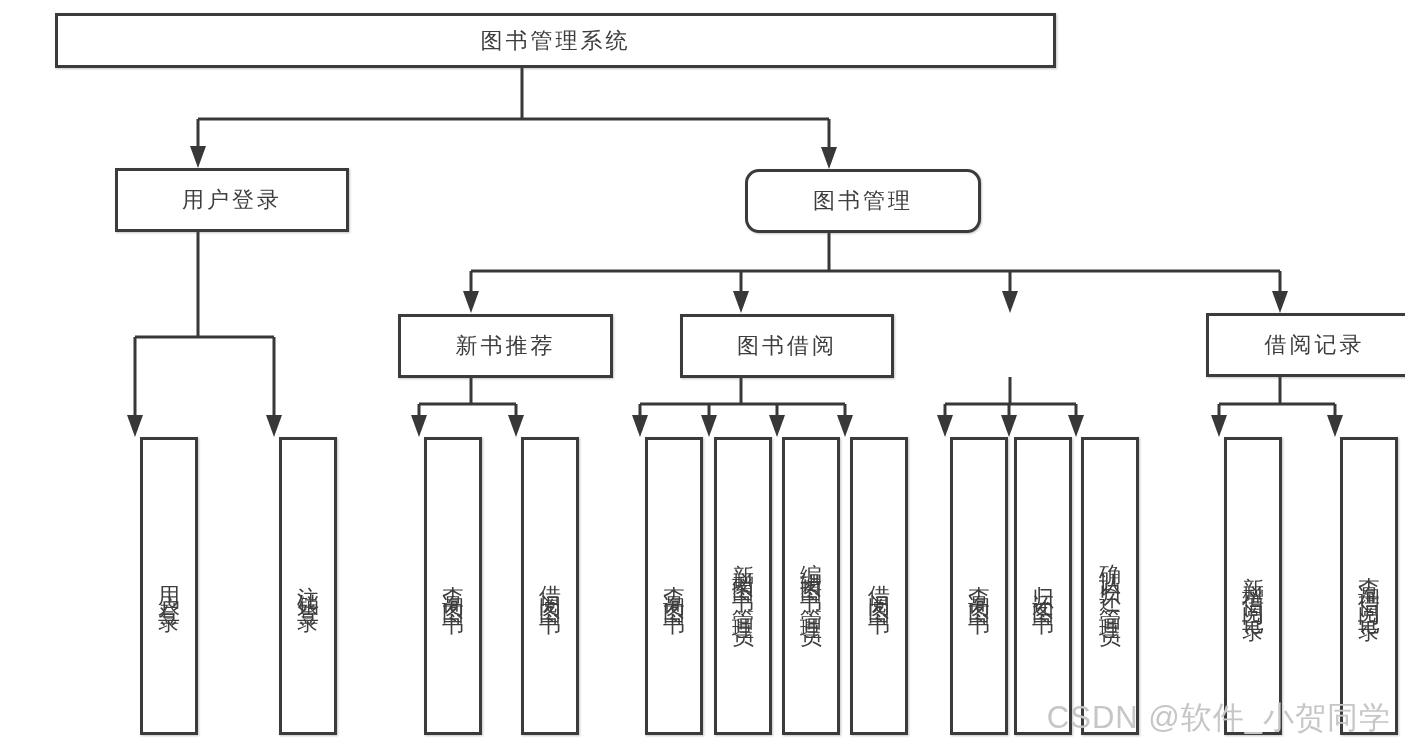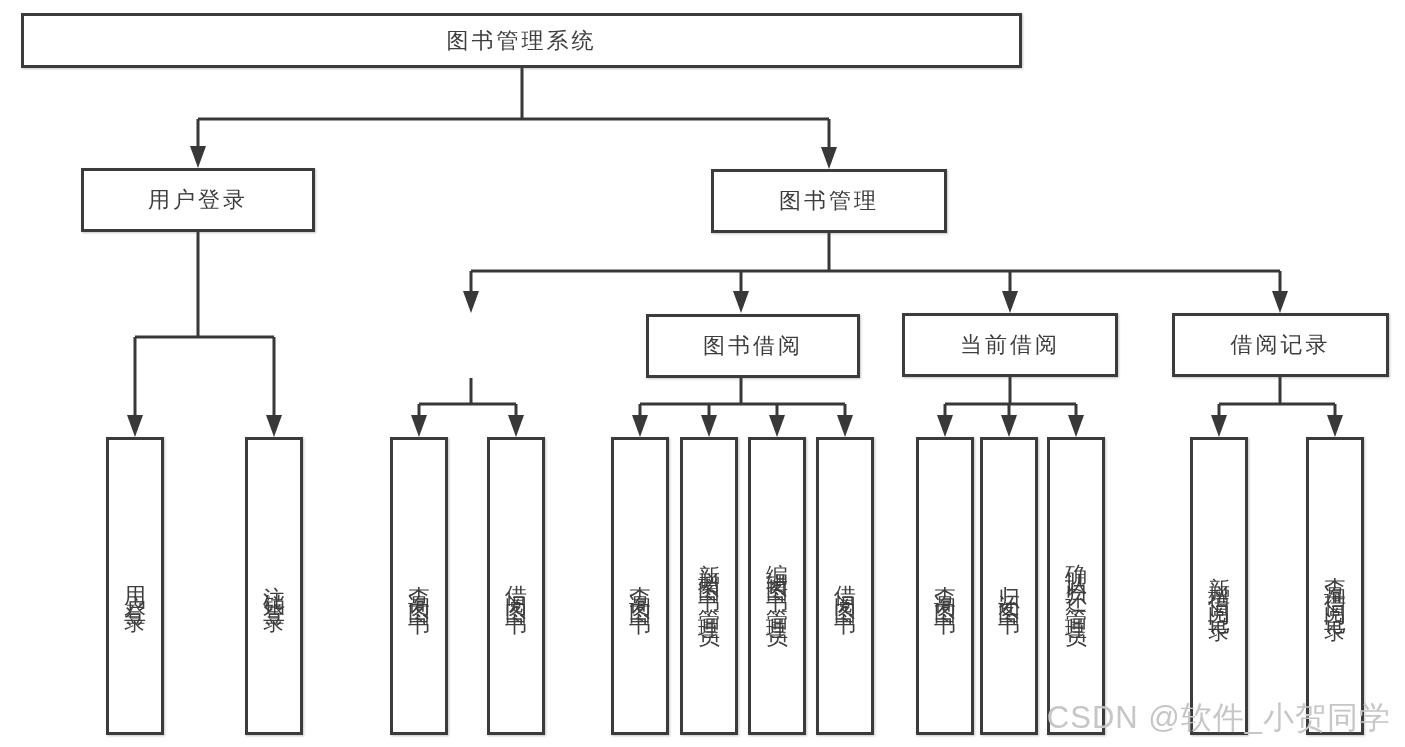"图书管理系统" .node { margin-left: none -> 34px }
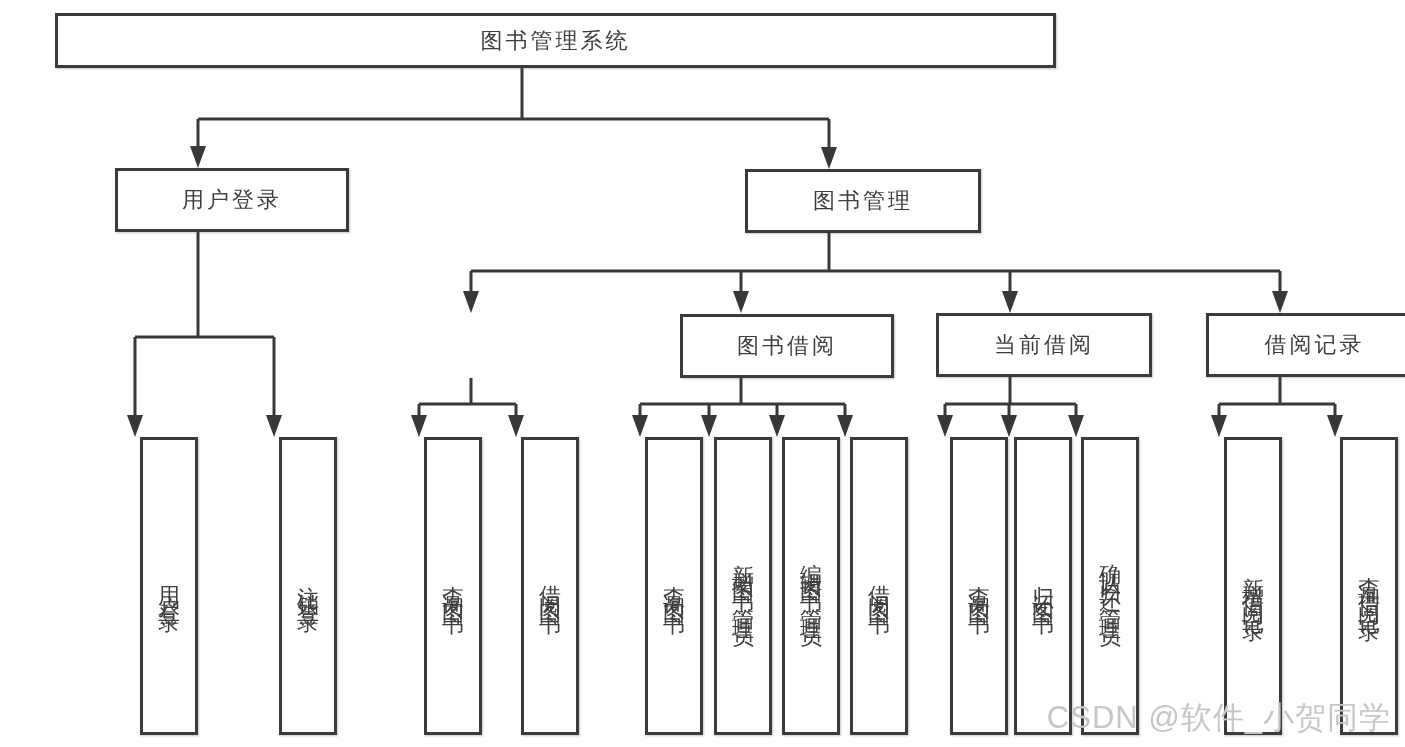"图书管理" div.node { border-radius: none -> 14px }
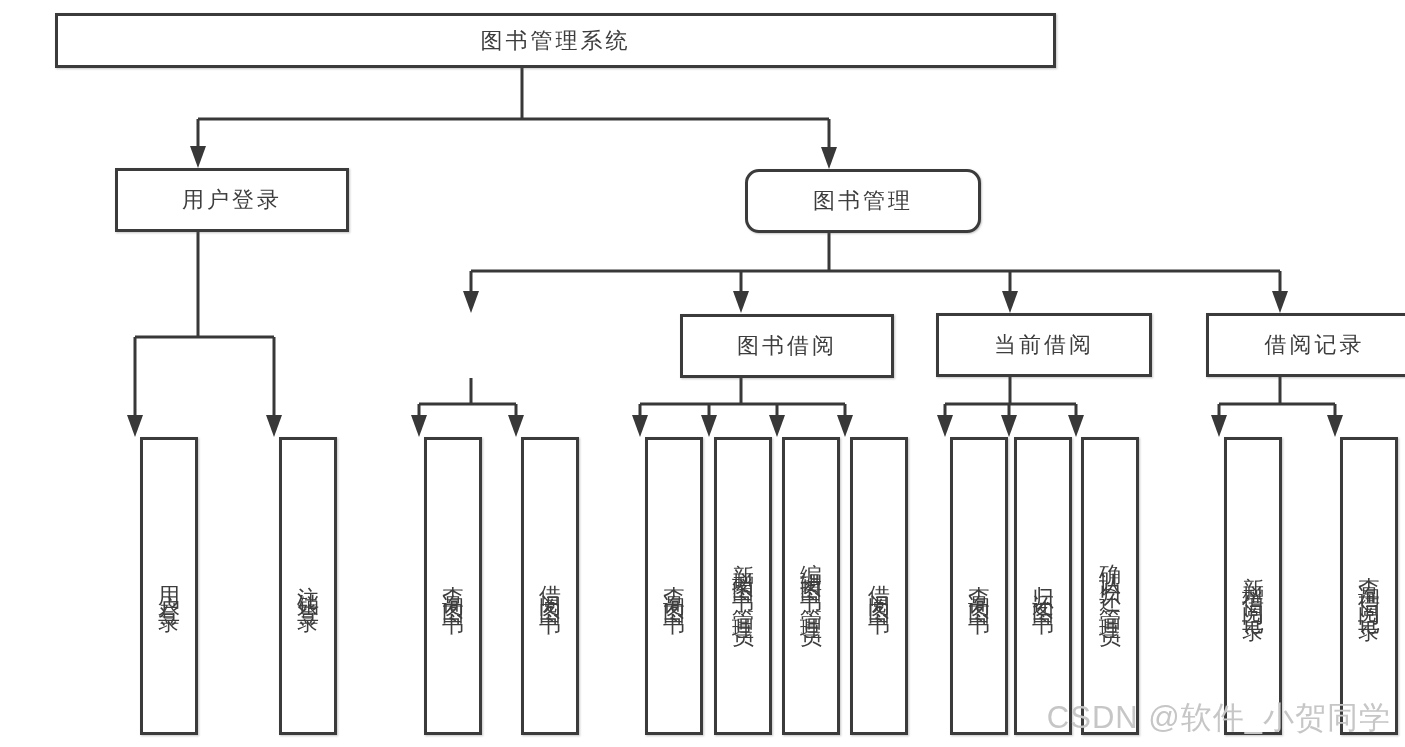"新书推荐" div.node { html: none -> <div>新书推荐</div> }
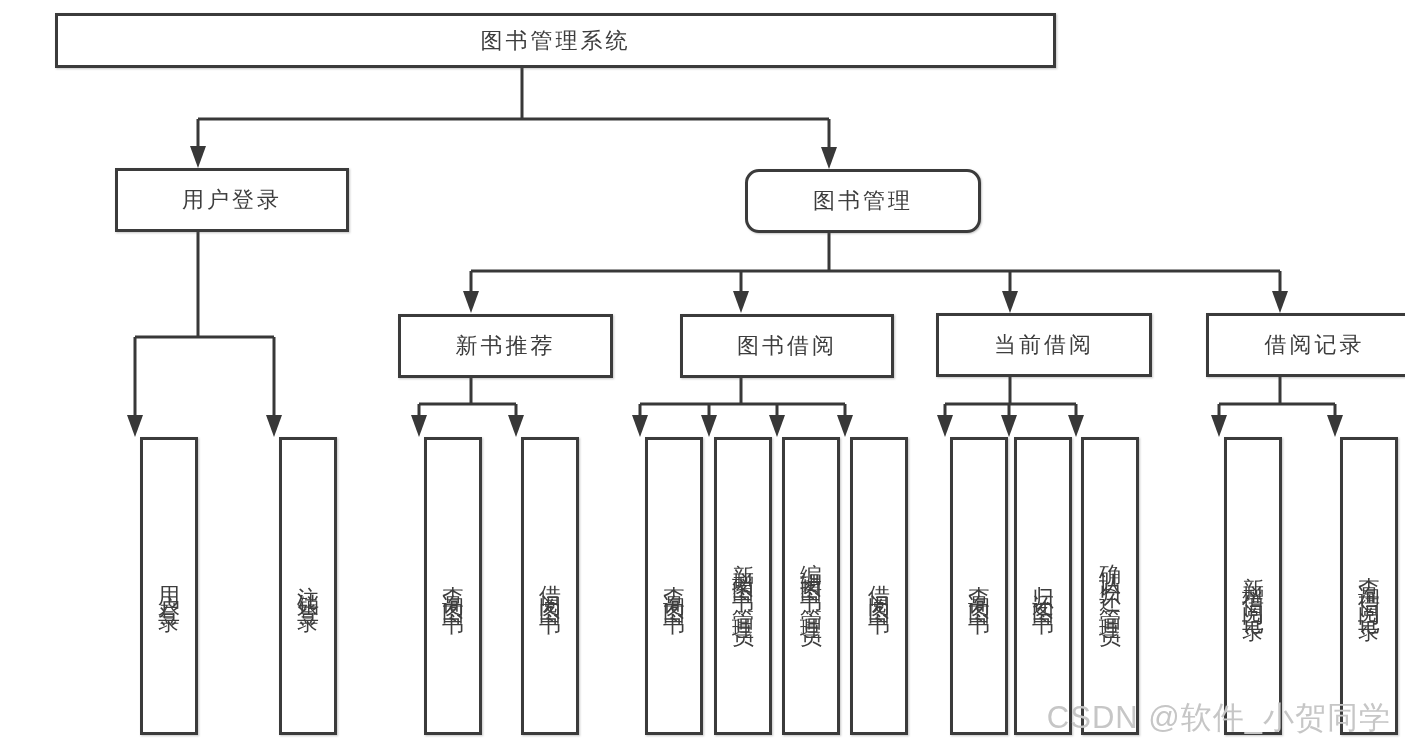"当前借阅" div.node { html: <div>当前借阅</div> -> none }
